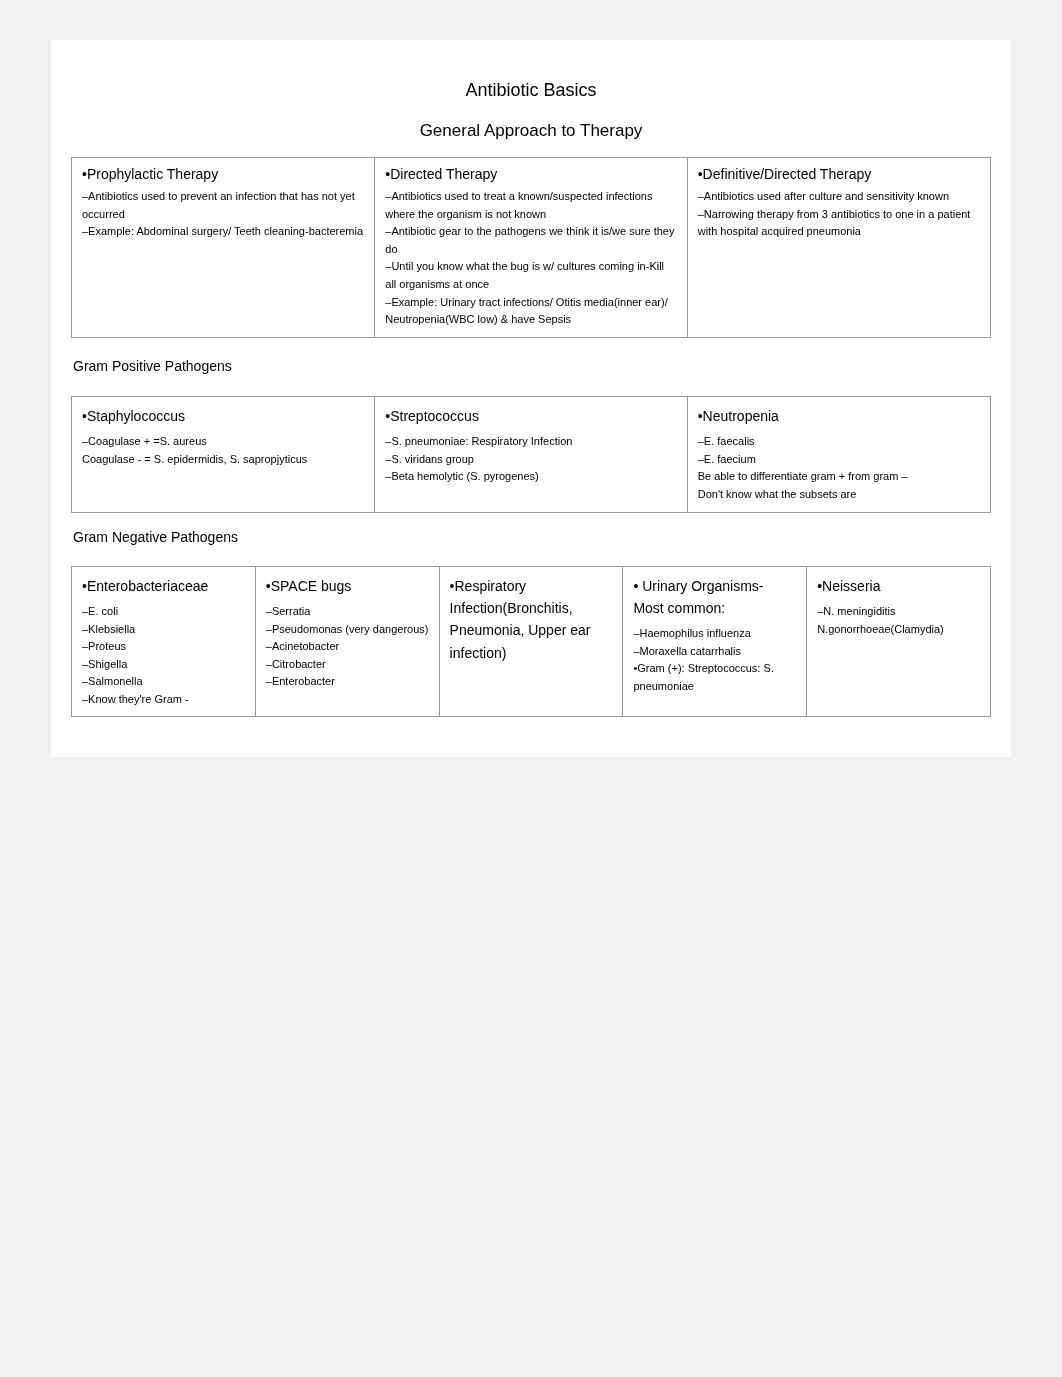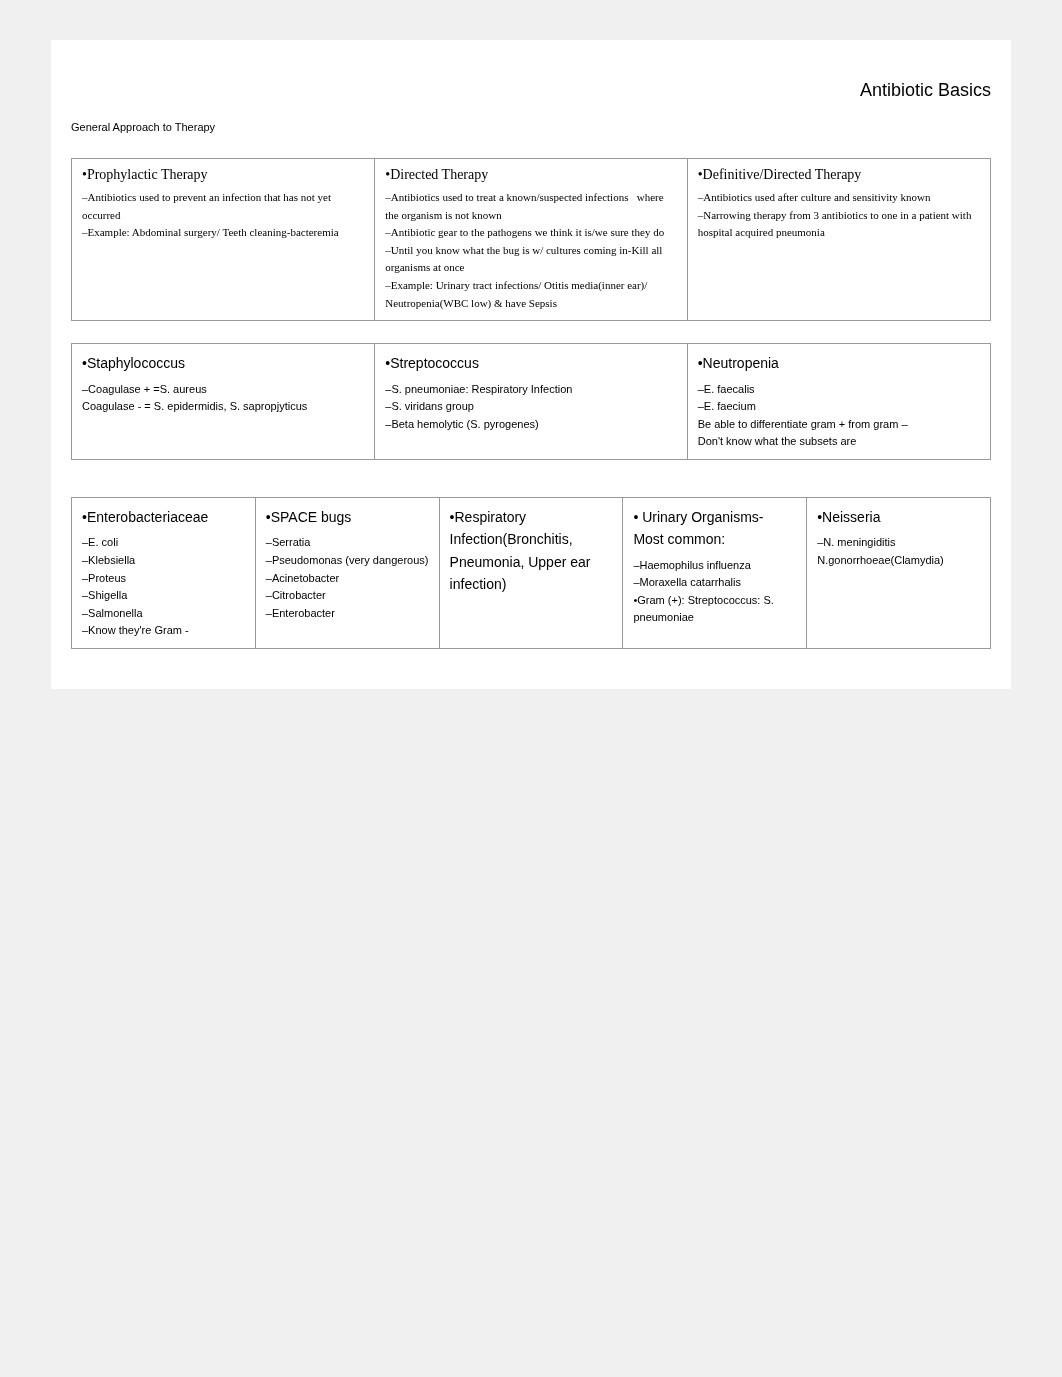"Antibiotic Basics" .main-title { text-align: right -> center }
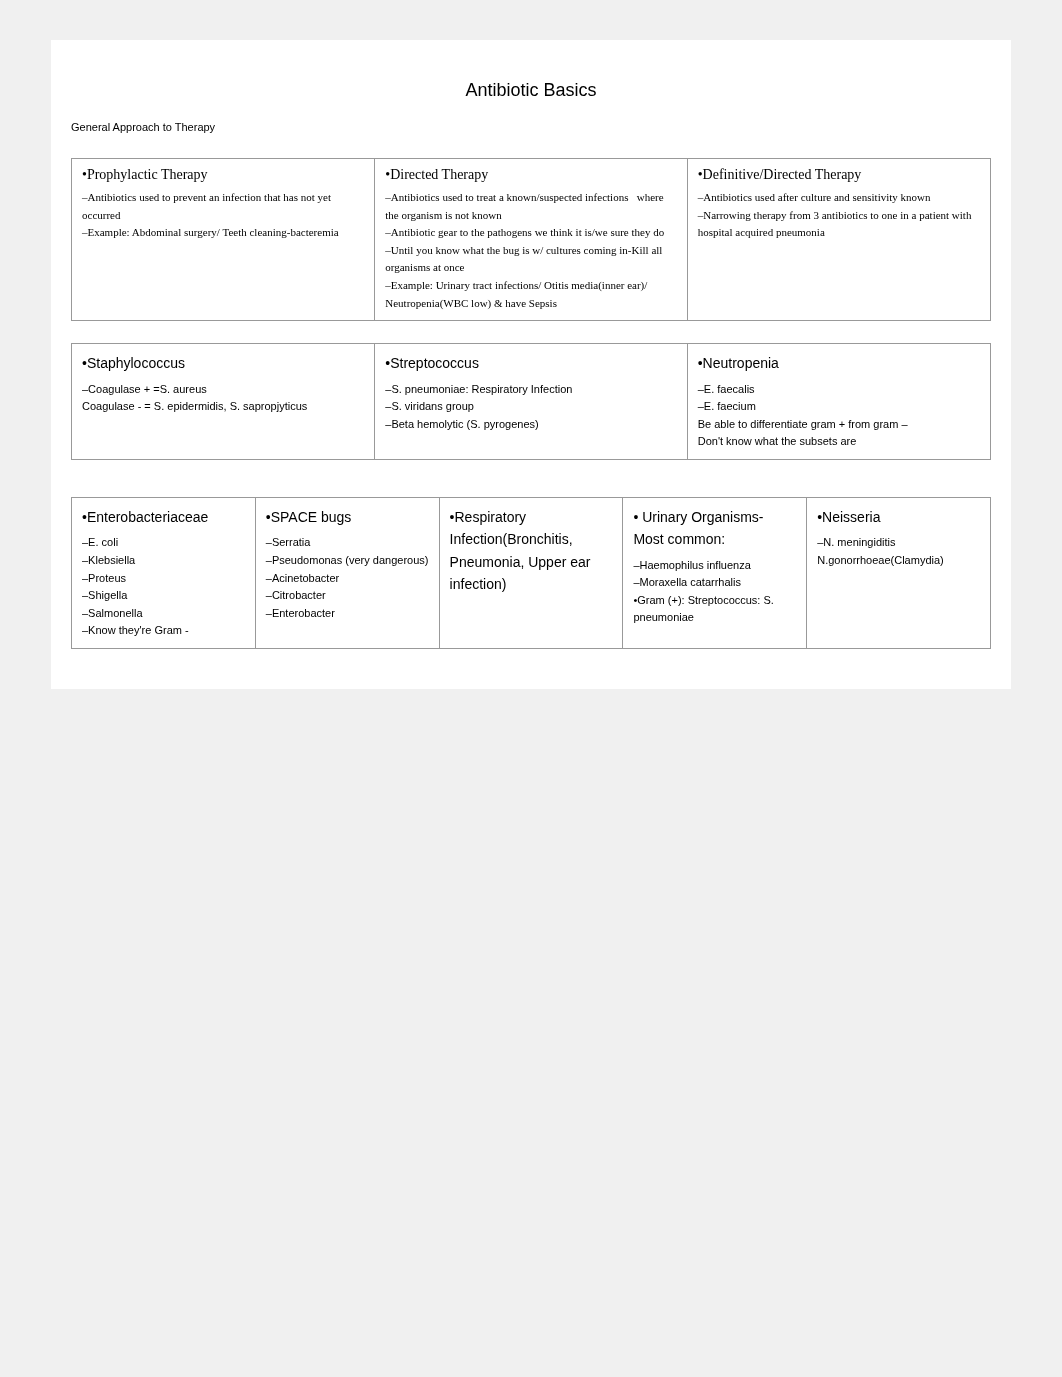"General Approach to Therapy" .section-title { font-size: 11px -> 17px; margin-bottom: 25px -> 16px; text-align: left -> center }
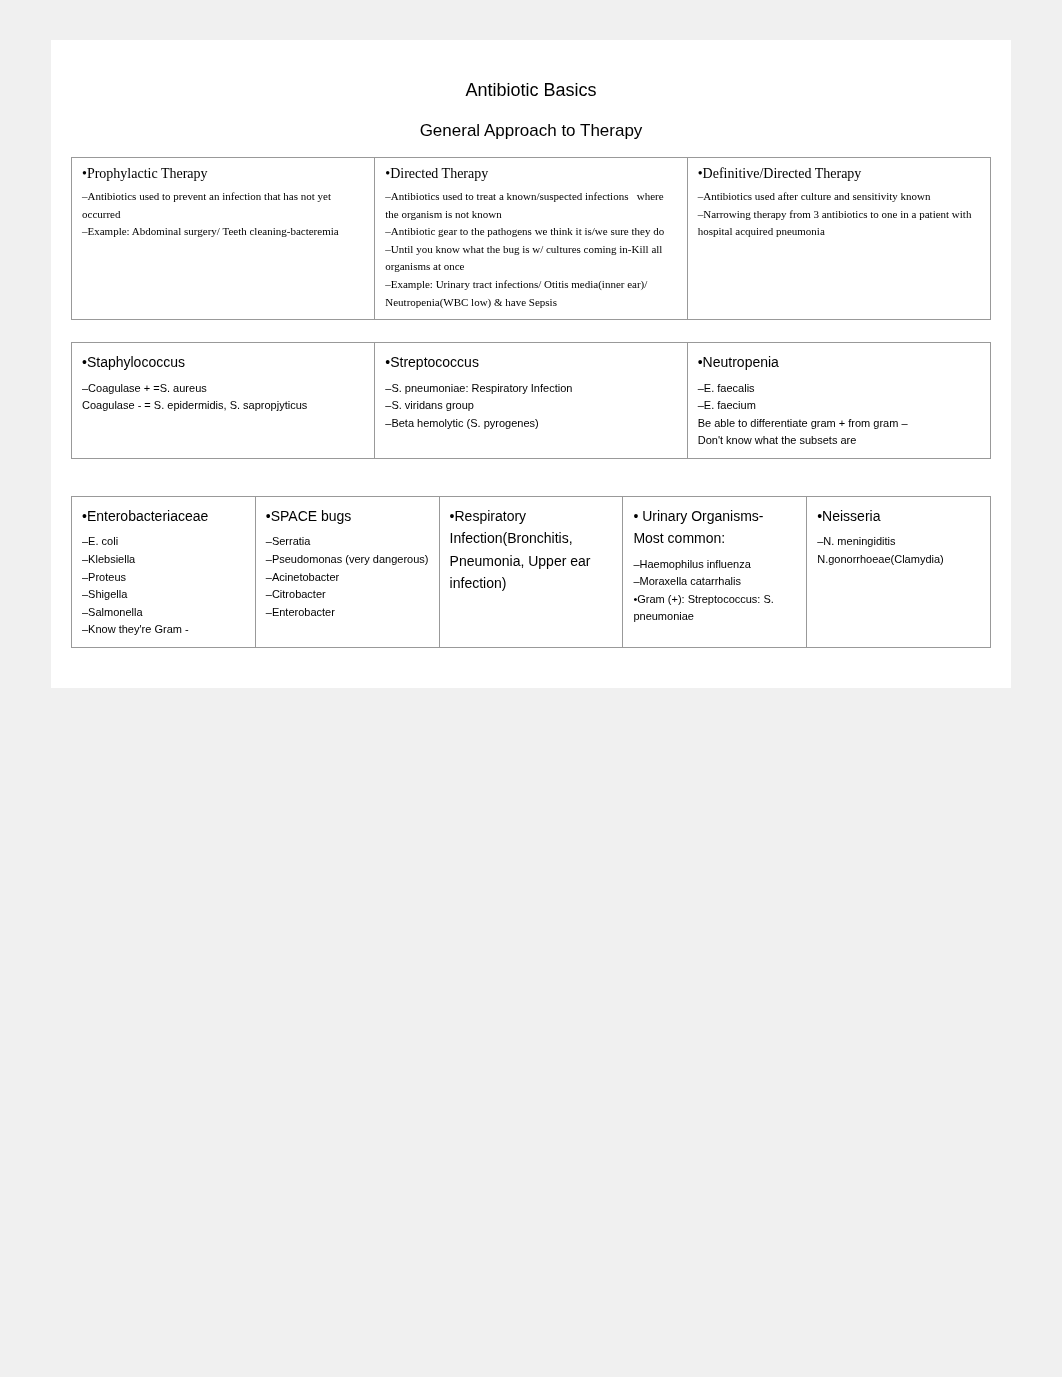"•Prophylactic Therapy" .outer-table { font-family: Liberation Serif, serif -> none }
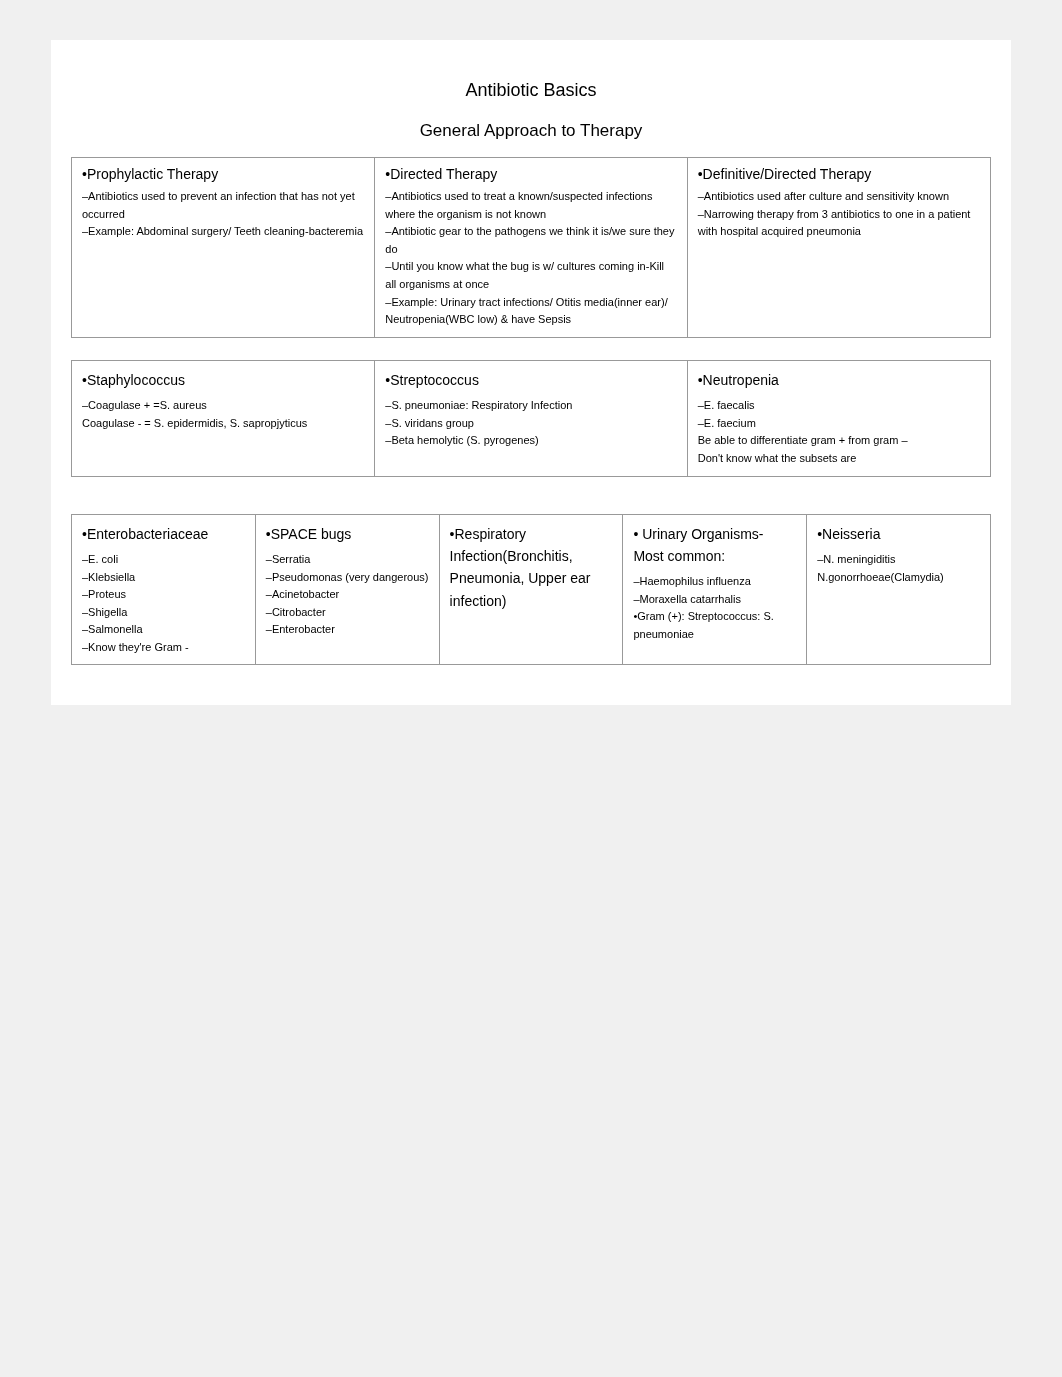"Gram Positive Pathogens" div.section-label { html: none -> <div>Gram Positive Pathogens</div> }
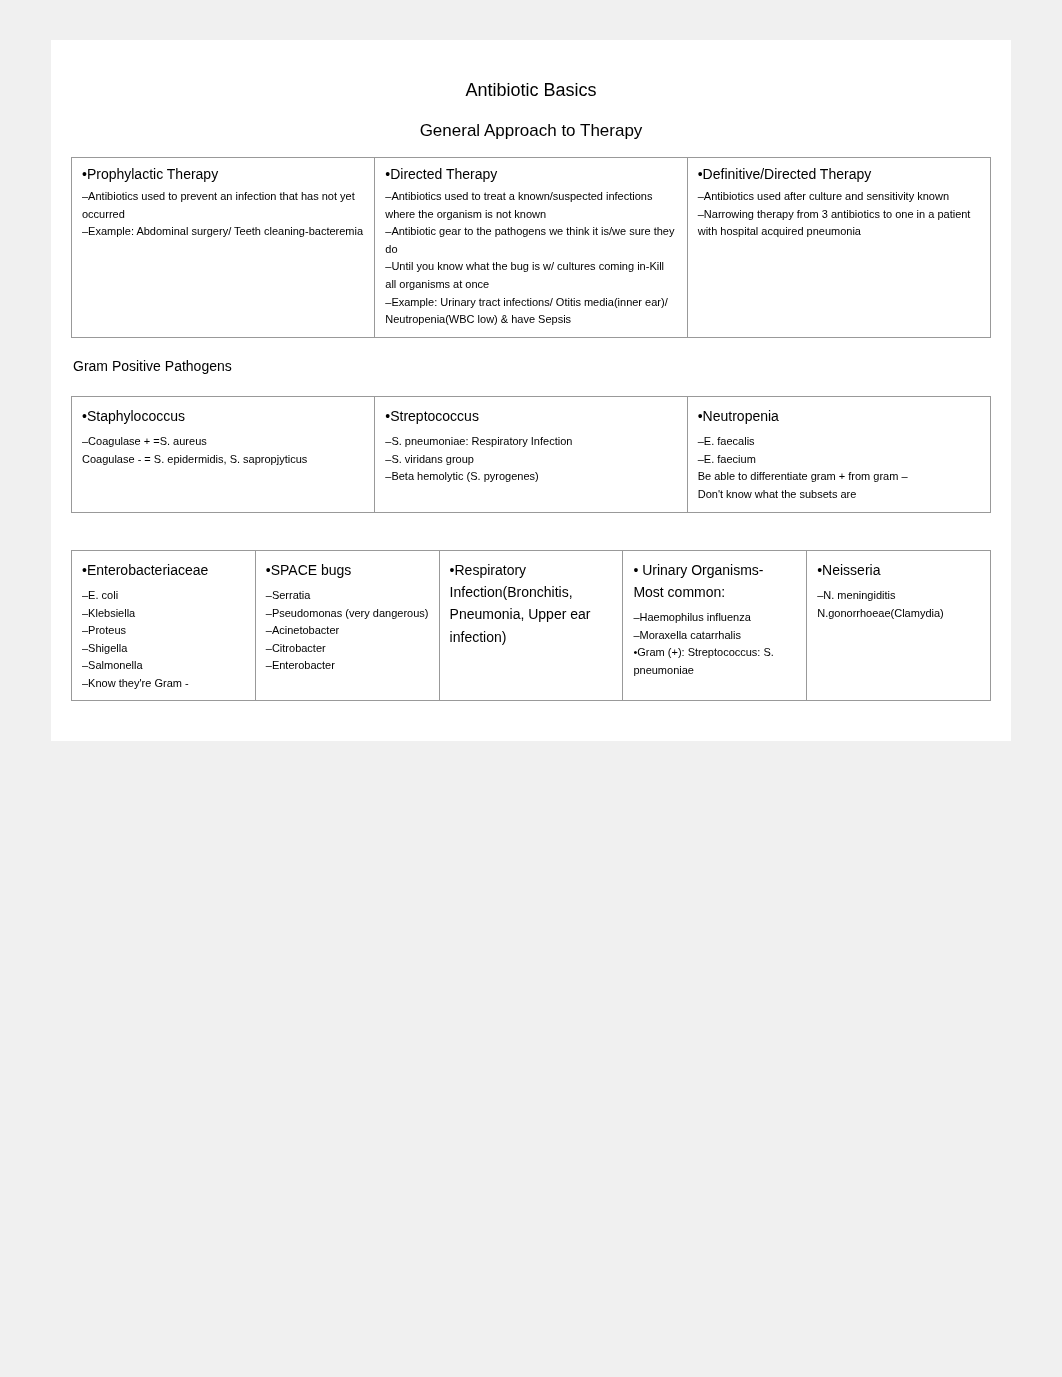"Gram Negative Pathogens" div.section-label { html: none -> <div>Gram Negative Pathogens</div> }
